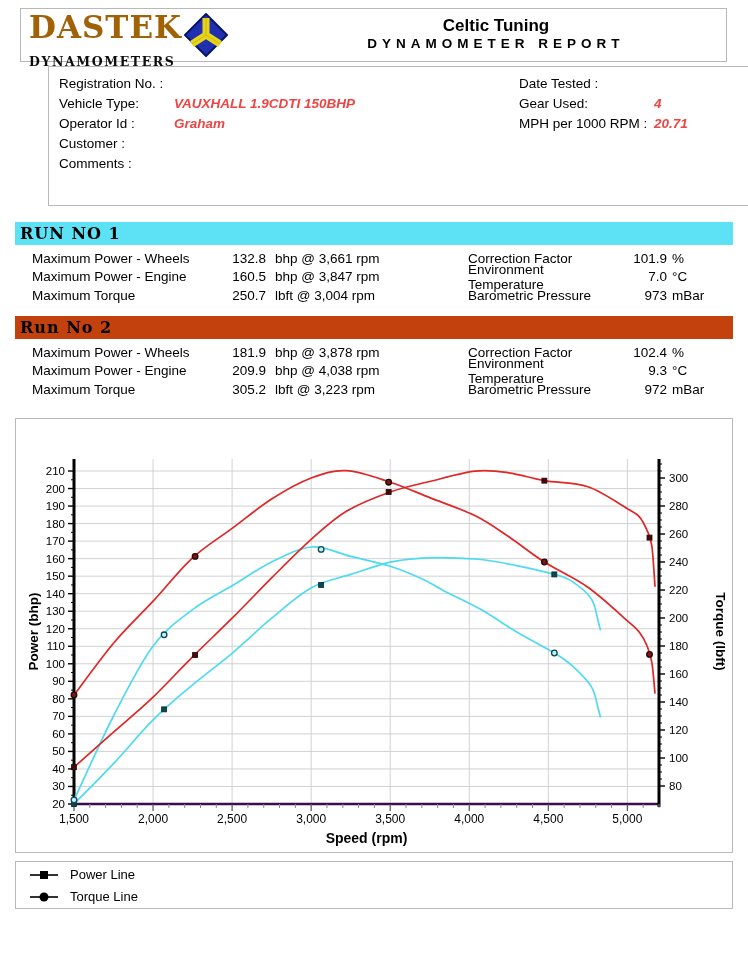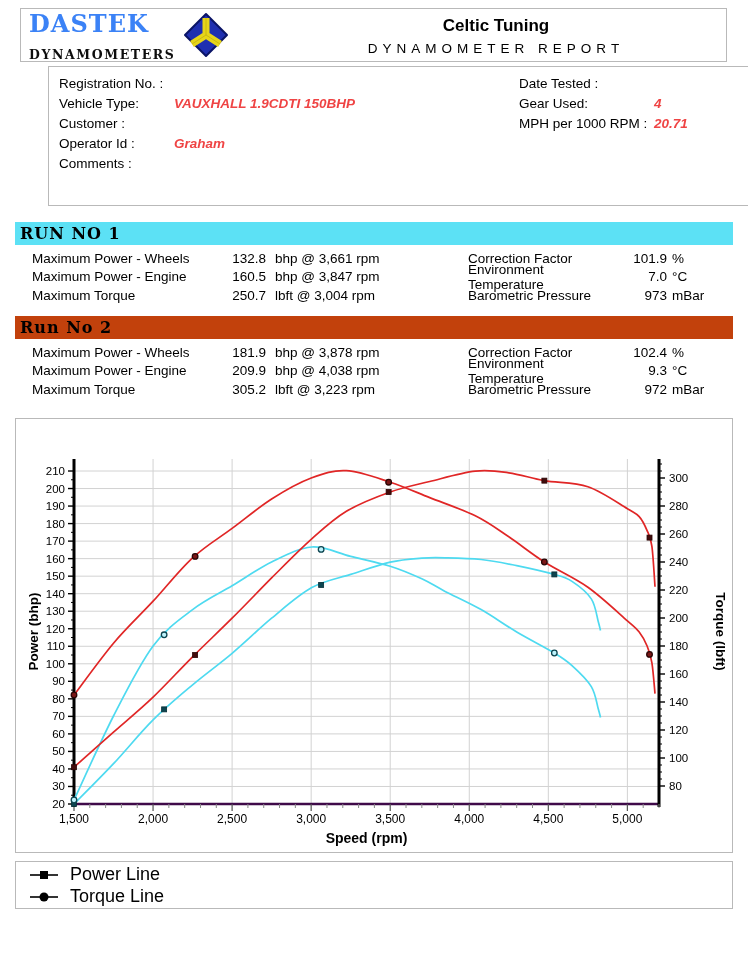"DASTEK" .brand-name { color: #3b82f6 -> #a16207; font-size: 24px -> 31px }
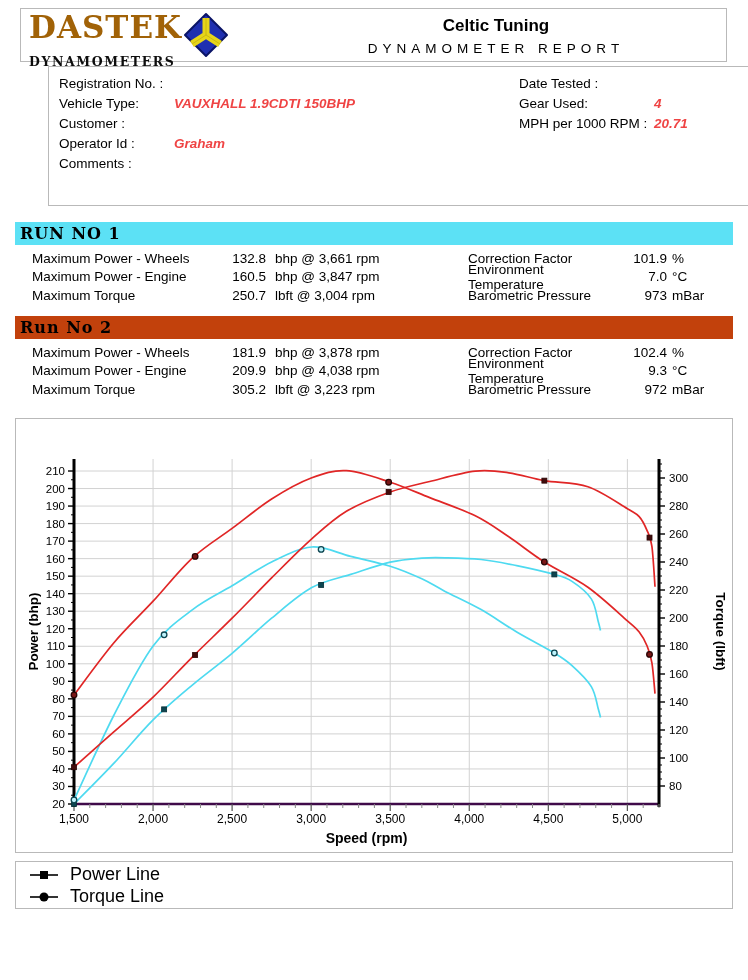"DYNAMOMETER REPORT" .report-subtitle { font-weight: normal -> bold; margin-top: 5px -> none }
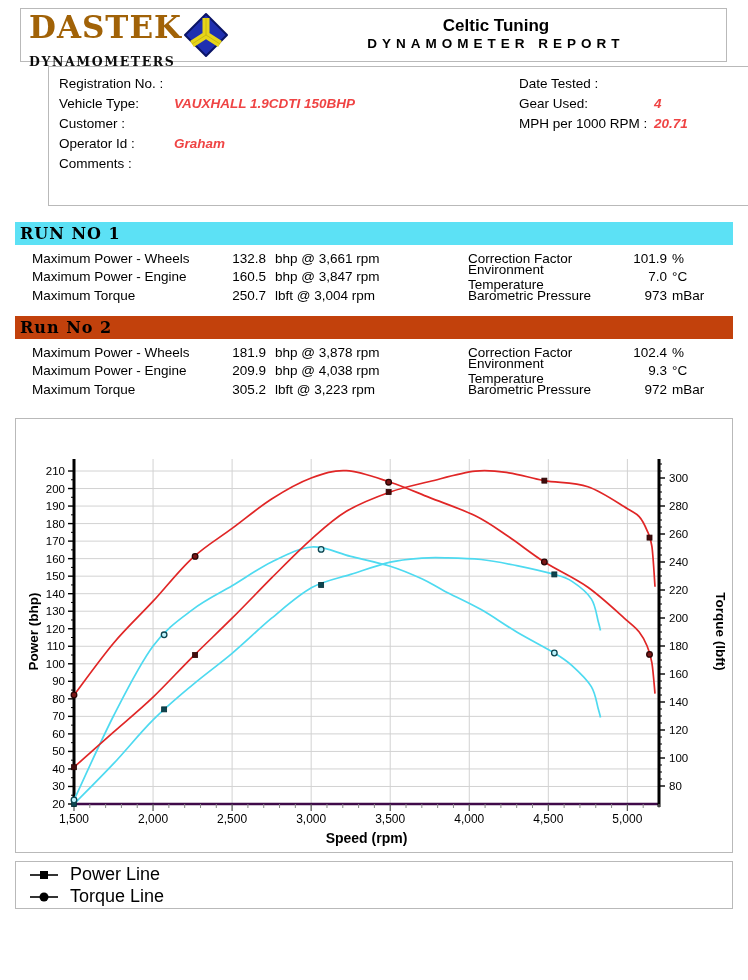"Customer :" div.info-row { order: before "Operator Id :" -> after "Operator Id :" }
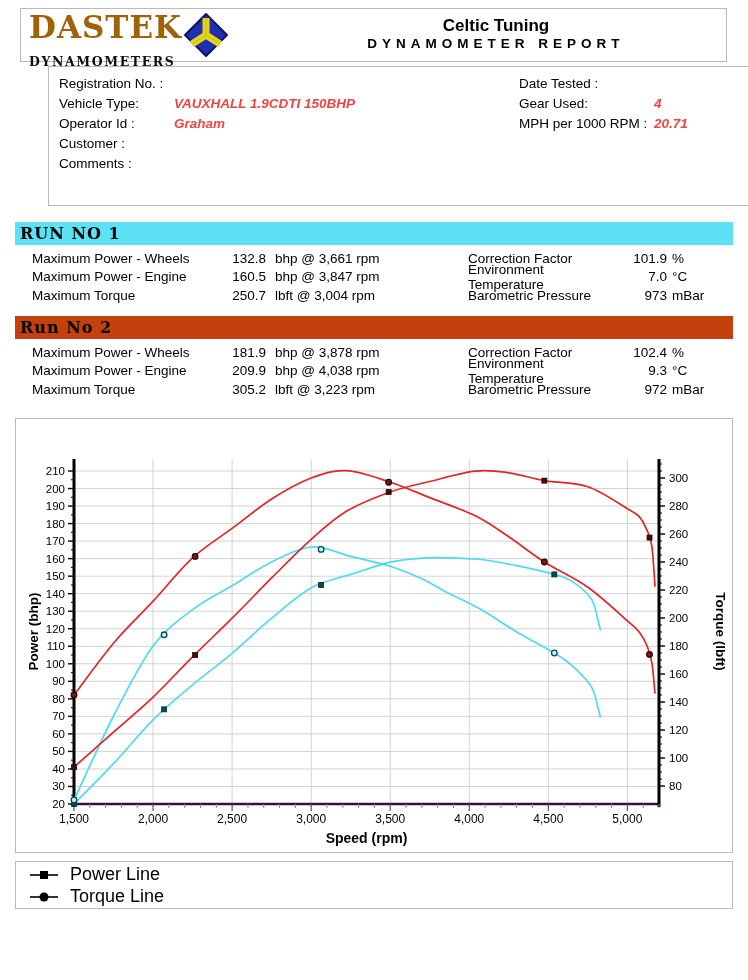"Power Line" .leg-label { font-size: 18px -> 13px }
